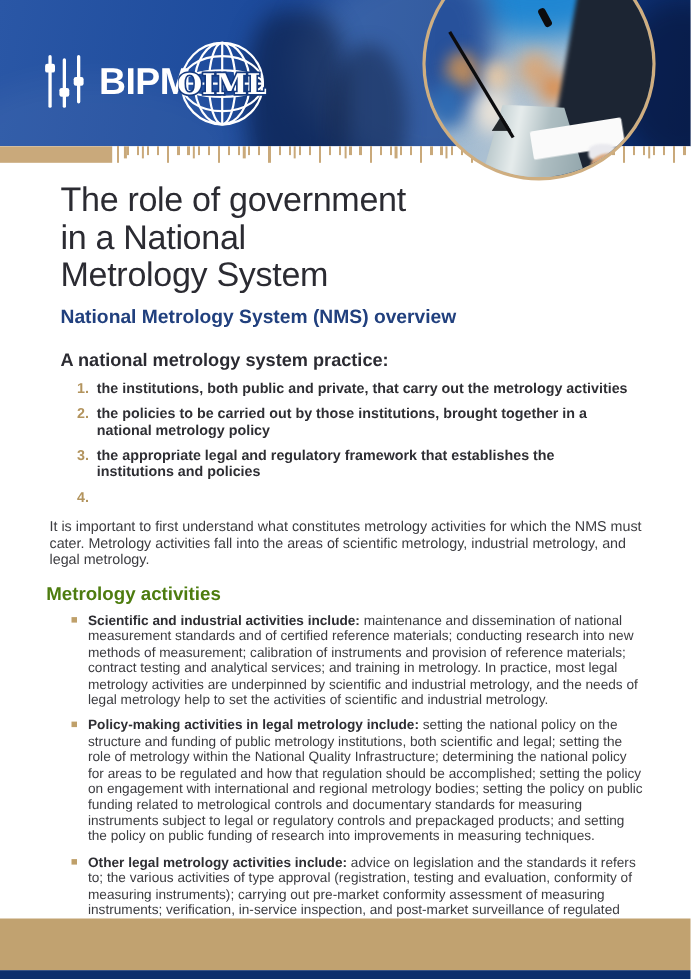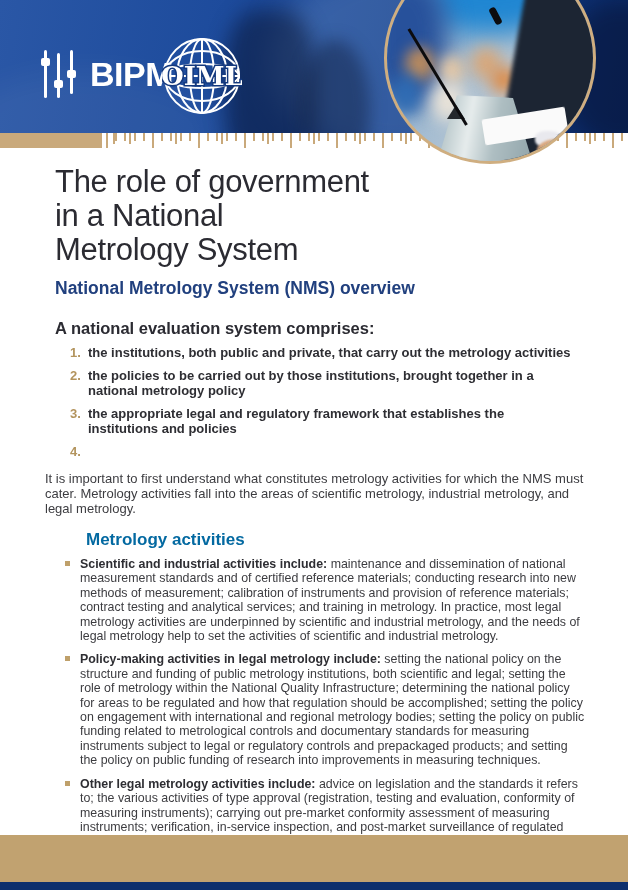"A national evaluation system comprises:" div.sec-heading { text: evaluation system comprises -> metrology system practice }
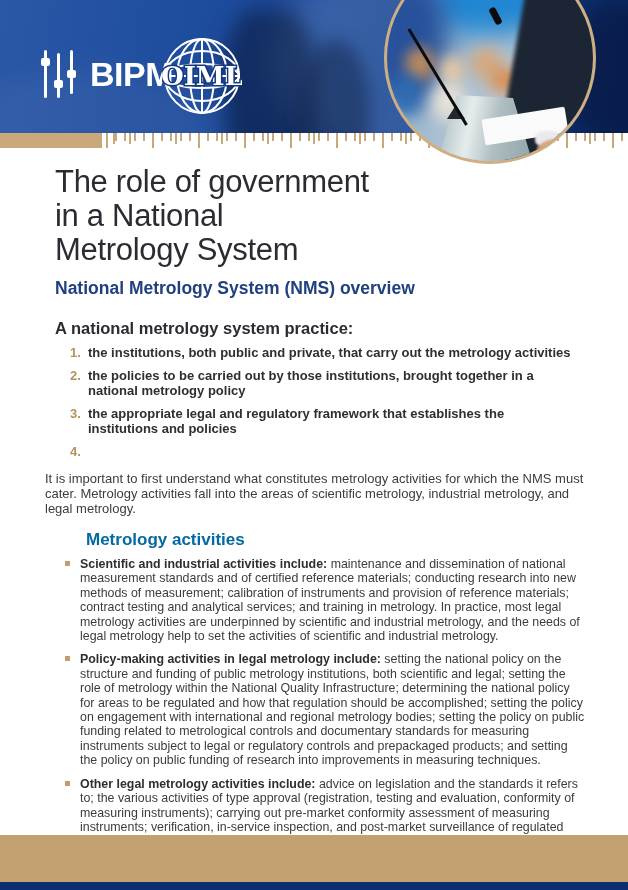"Metrology activities" .act-heading { color: #0369a1 -> #4d7c0f; margin: 14px 0 0 86px -> 14px 0 0 42px }
